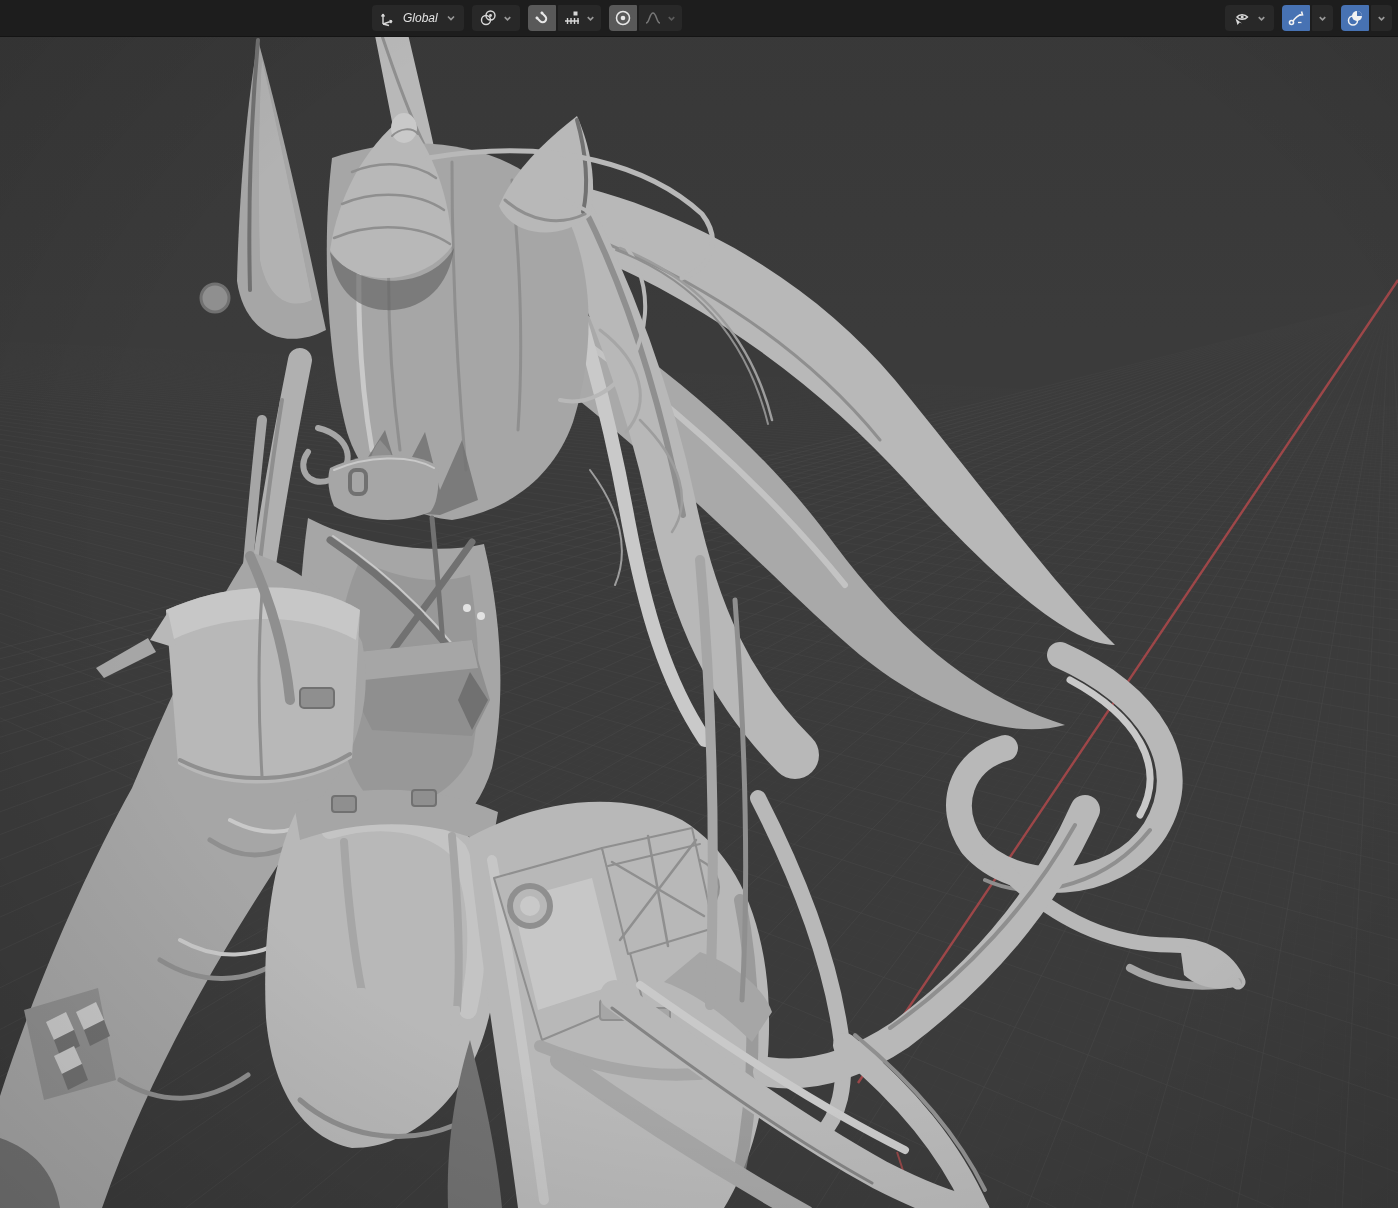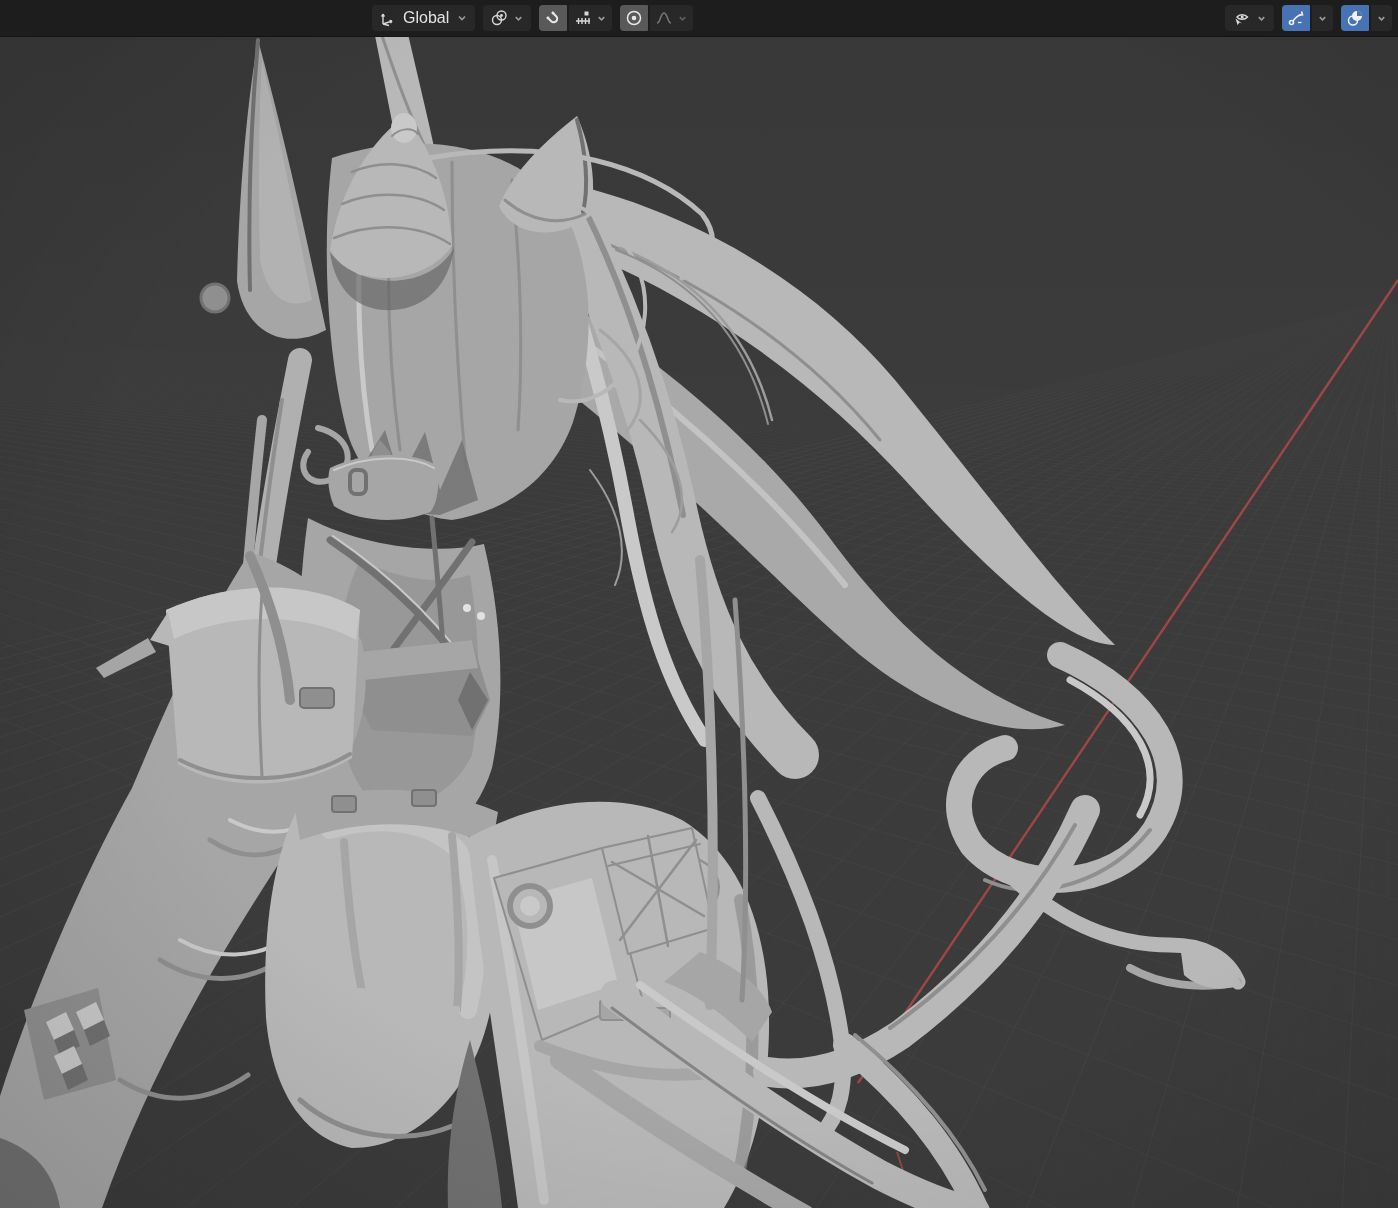"Global" .pill .lbl { font-size: 16px -> 12px; font-style: none -> italic }
